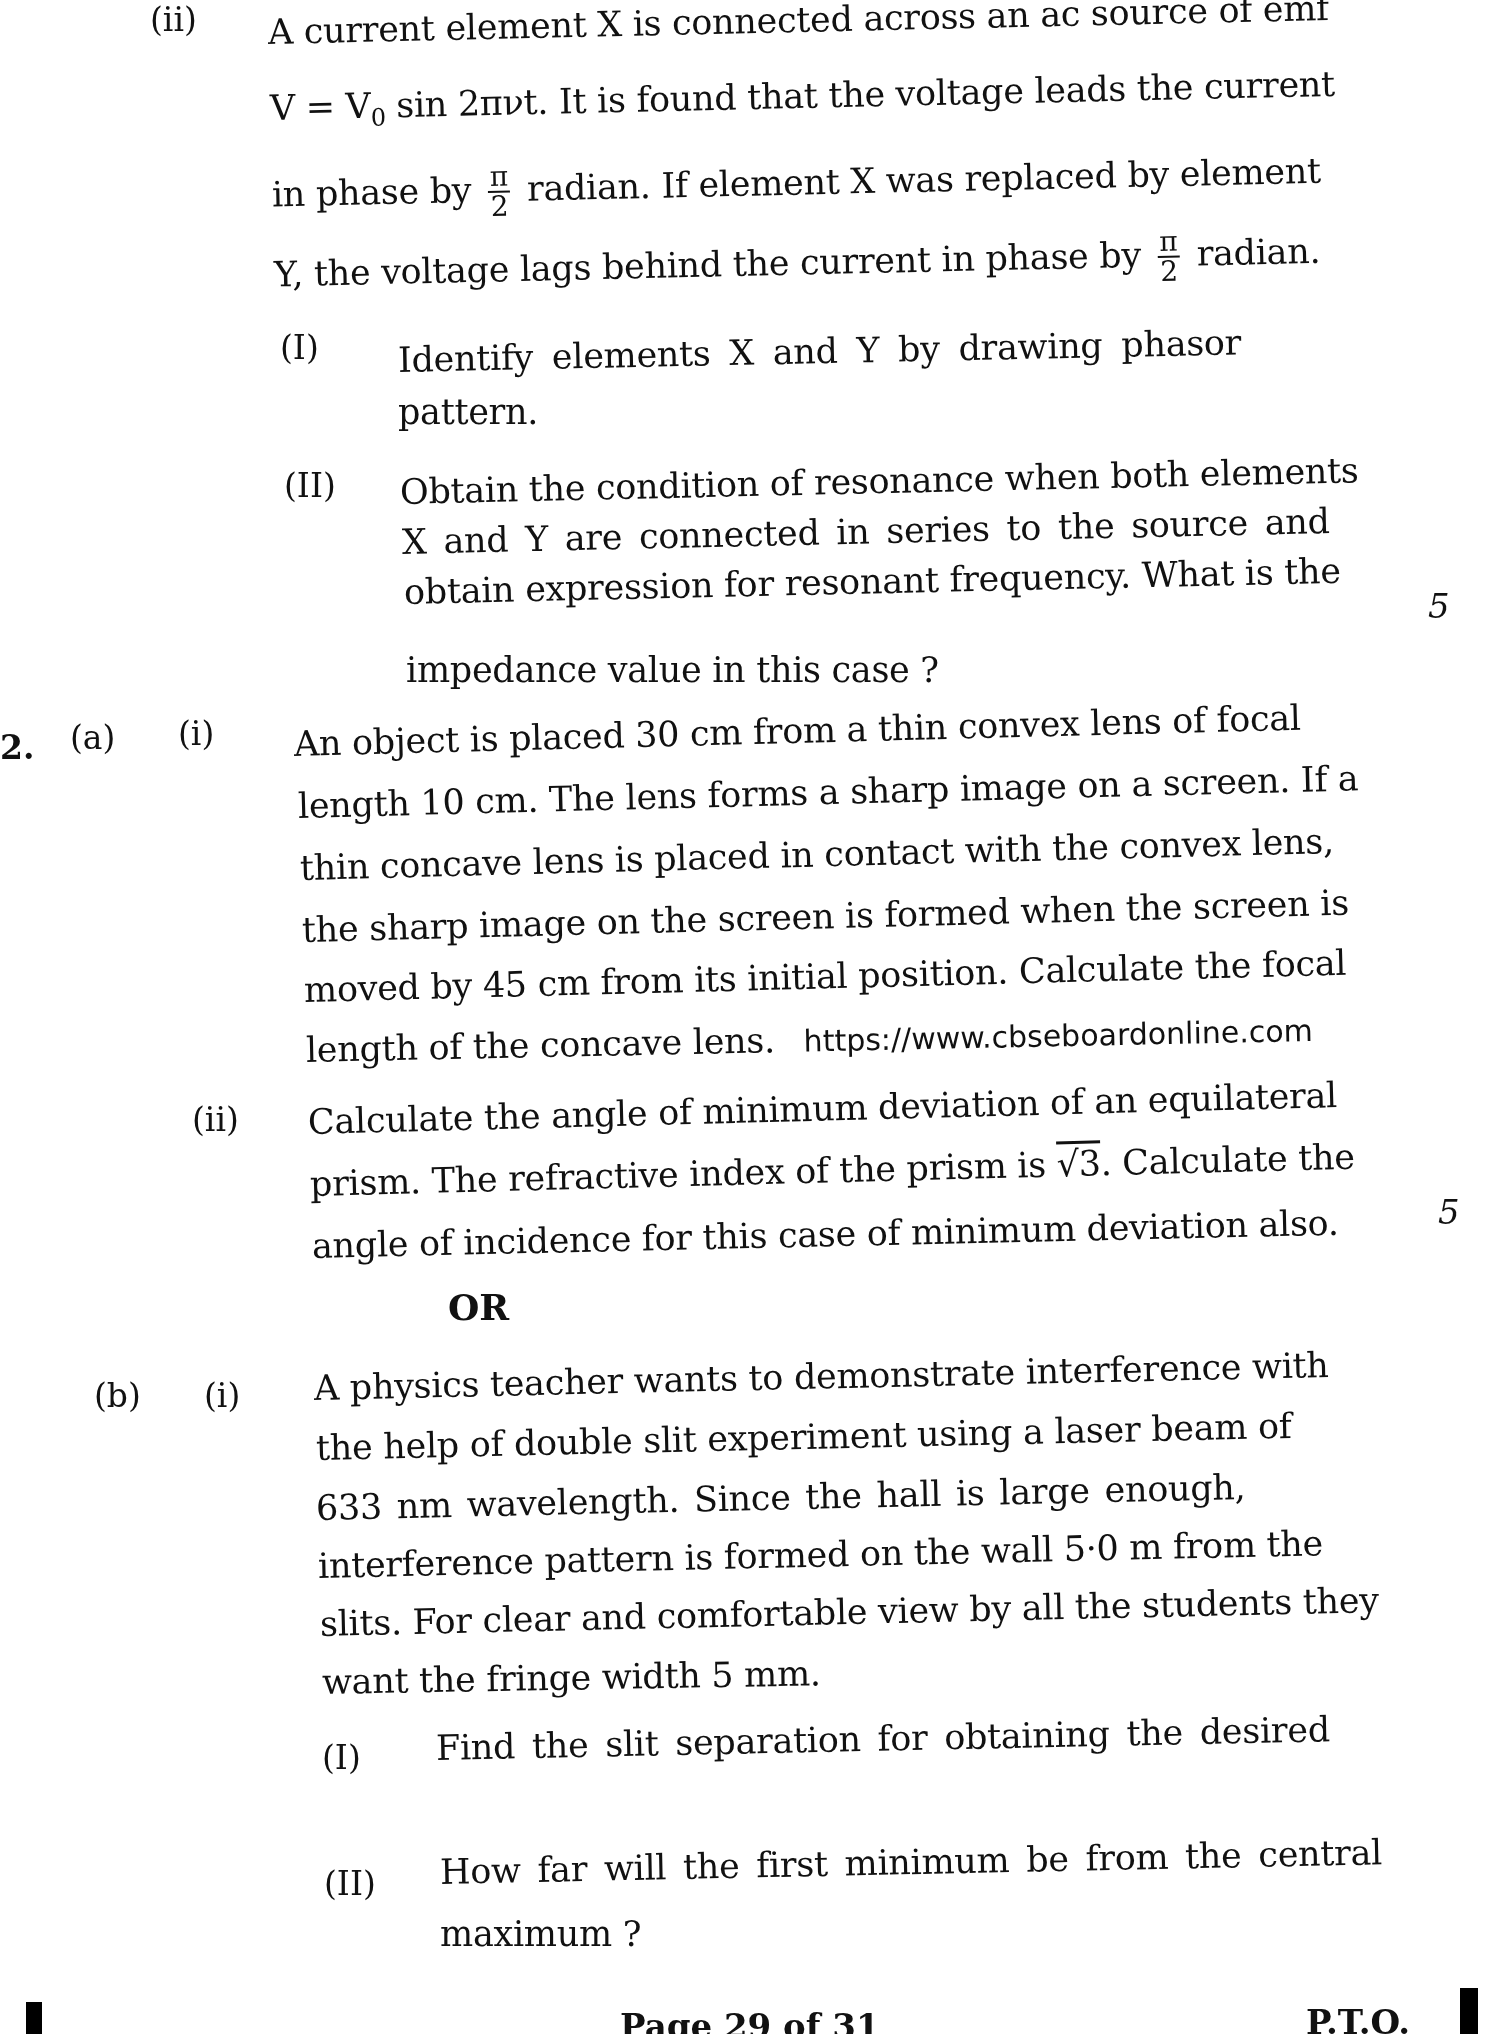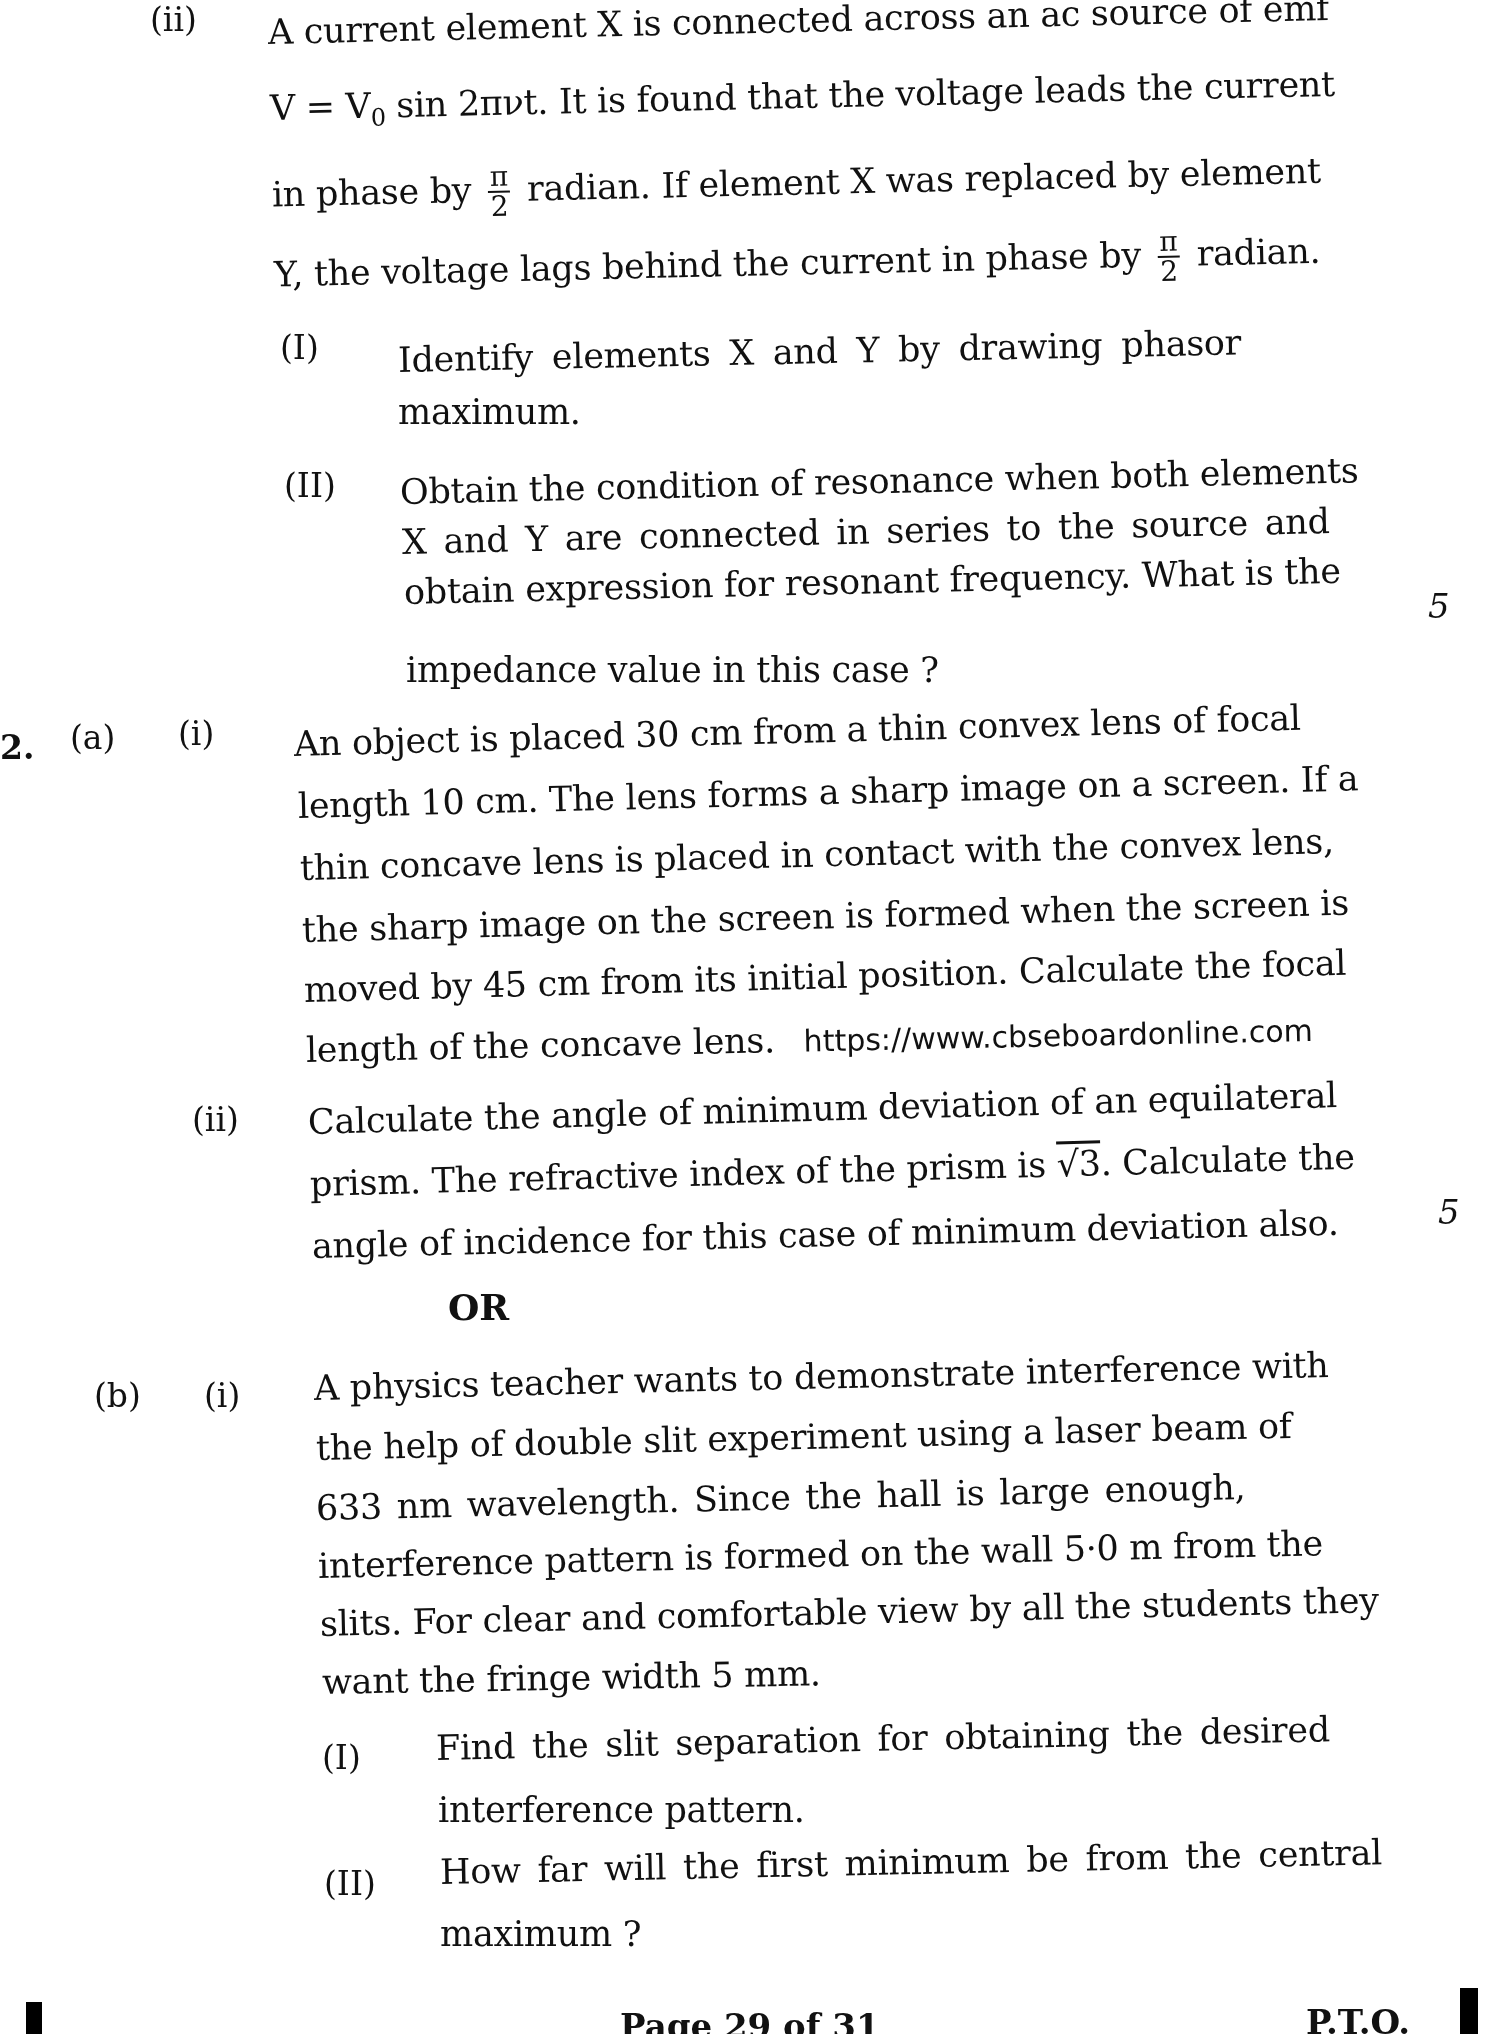"maximum." div.txt { text: maximum -> pattern }
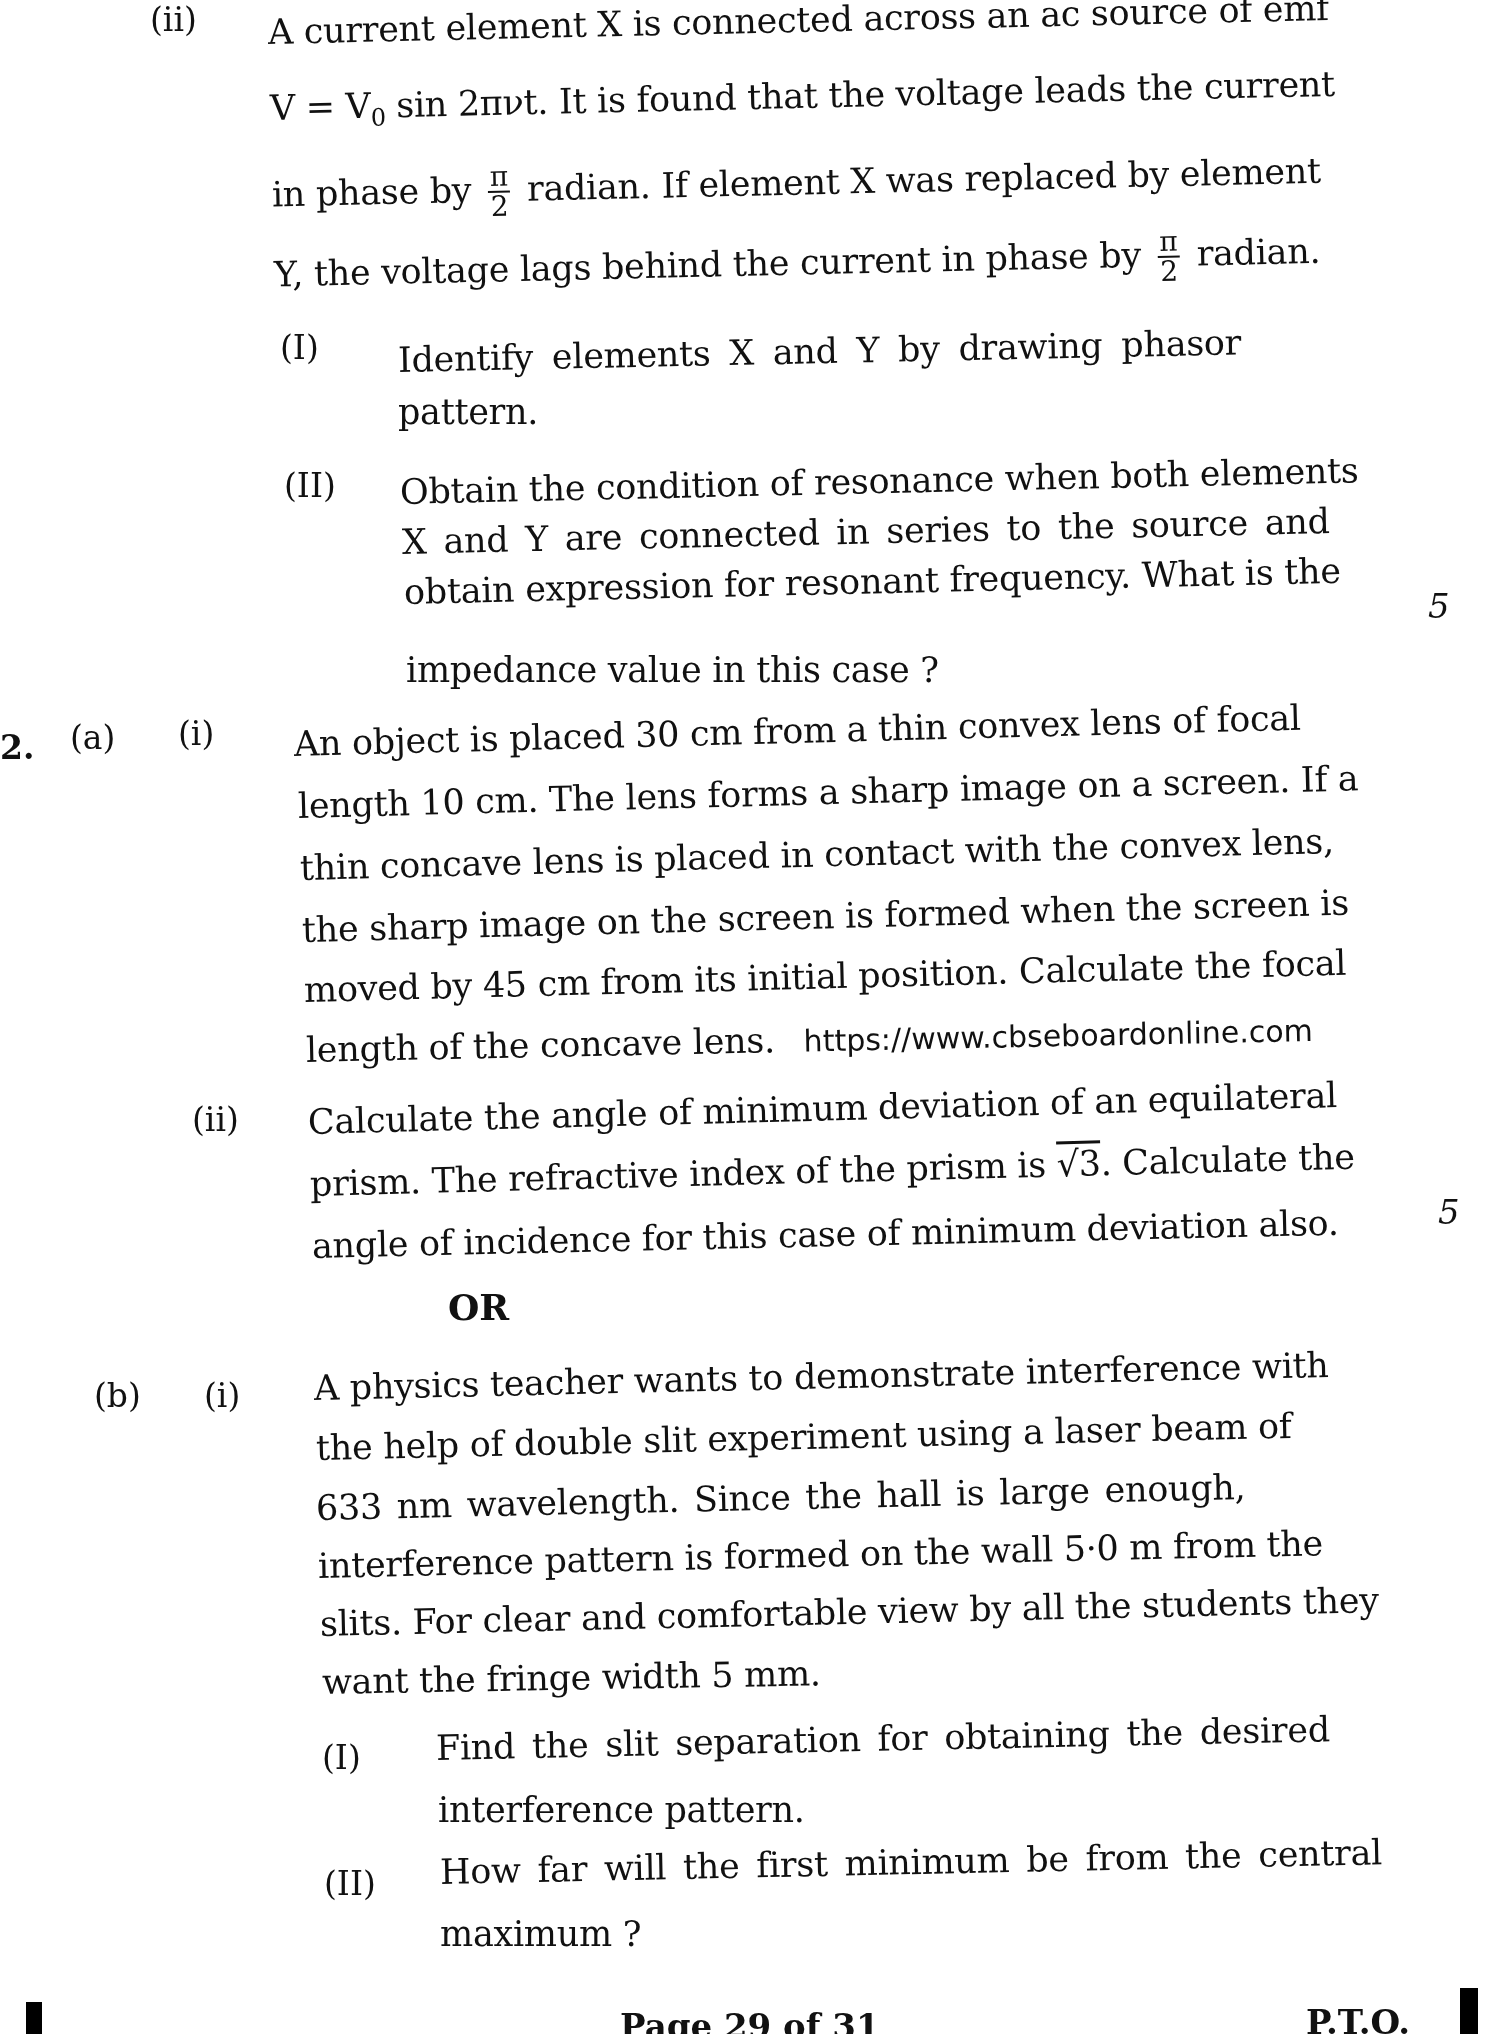"interference pattern." div.txt { html: <div>interference pattern.</div> -> none }
